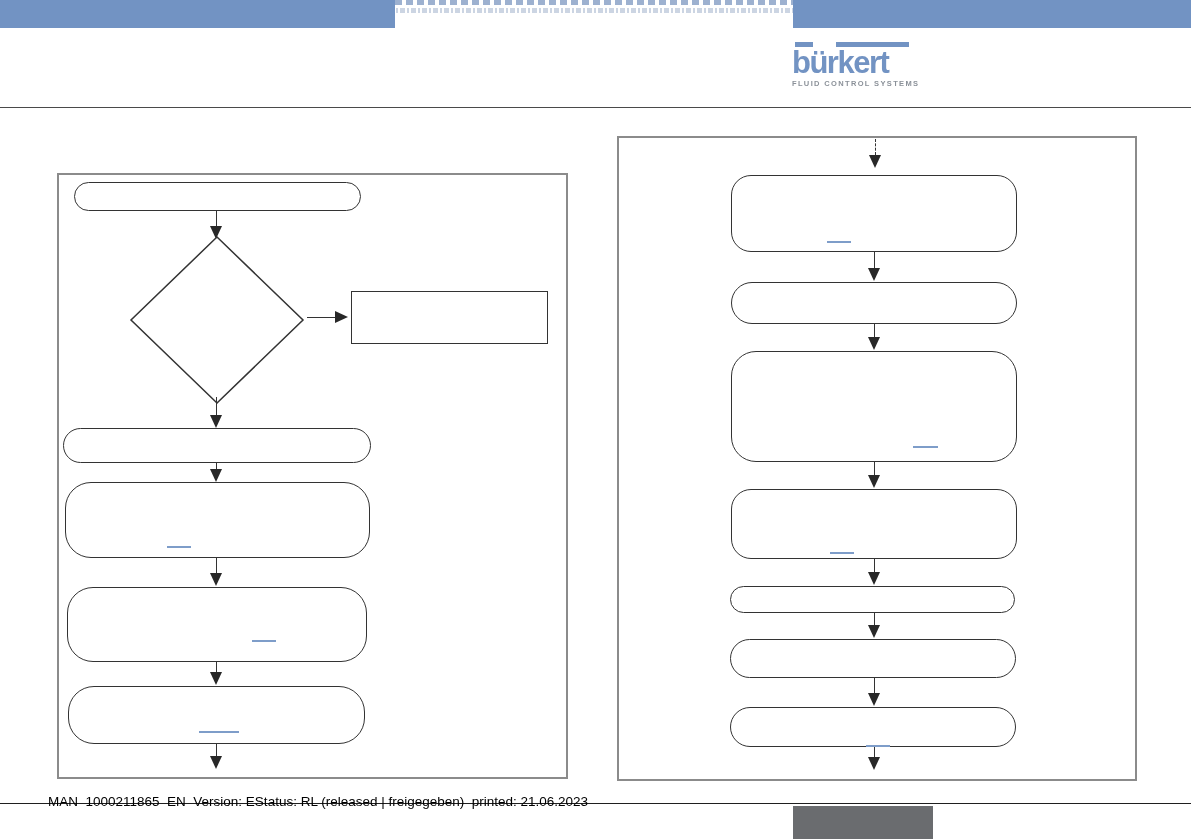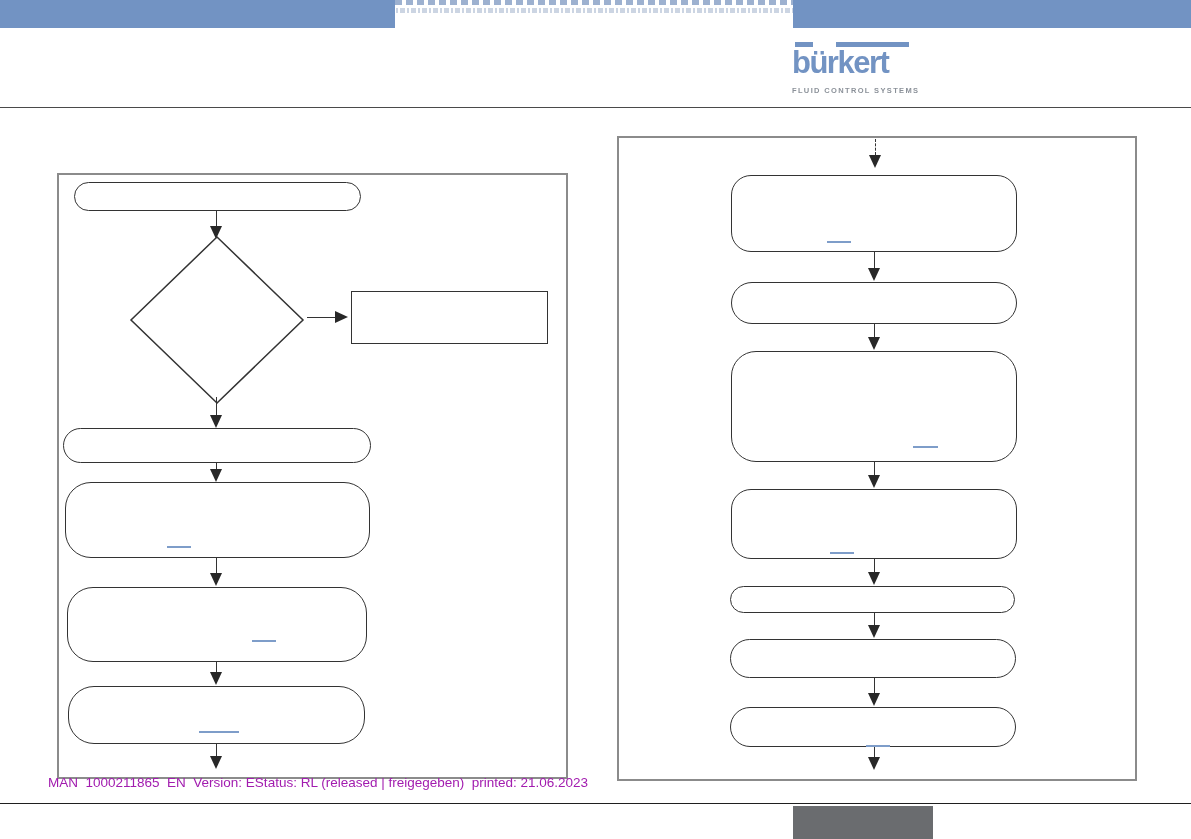"FLUID CONTROL SYSTEMS" .logo-tagline { margin-top: 8px -> 1px }
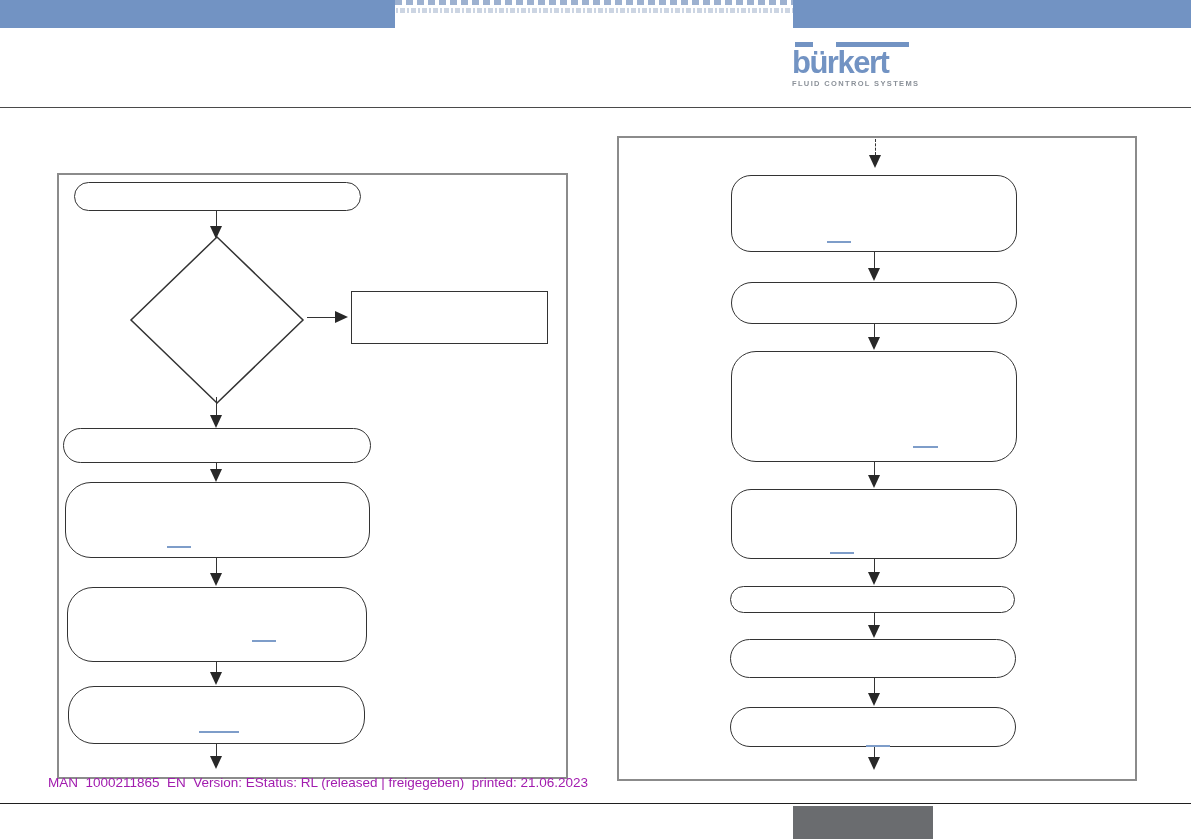"MAN 1000211865 EN Version: EStatus:" .footer-text { color: #a21caf -> #000000; top: 775px -> 794px }
